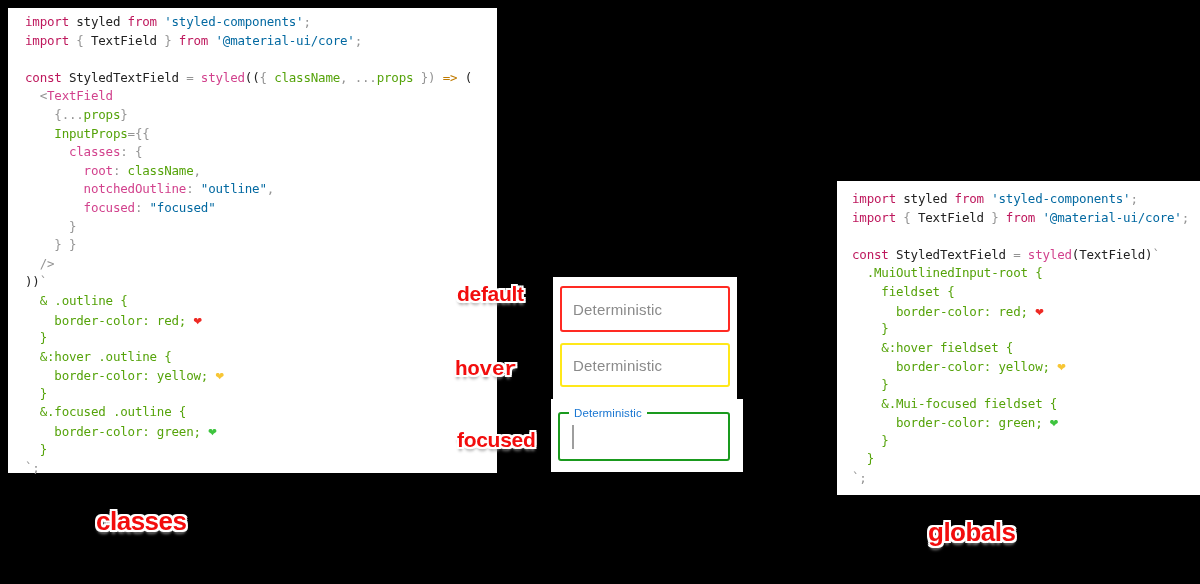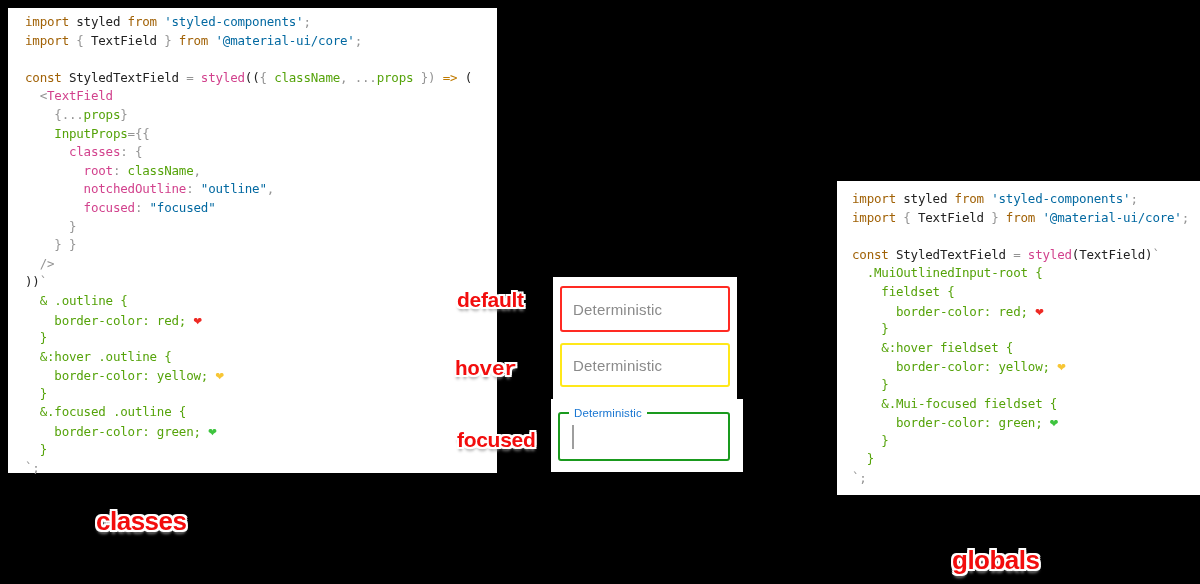"import" .tk-kw { color: #a16207 -> #be185d }
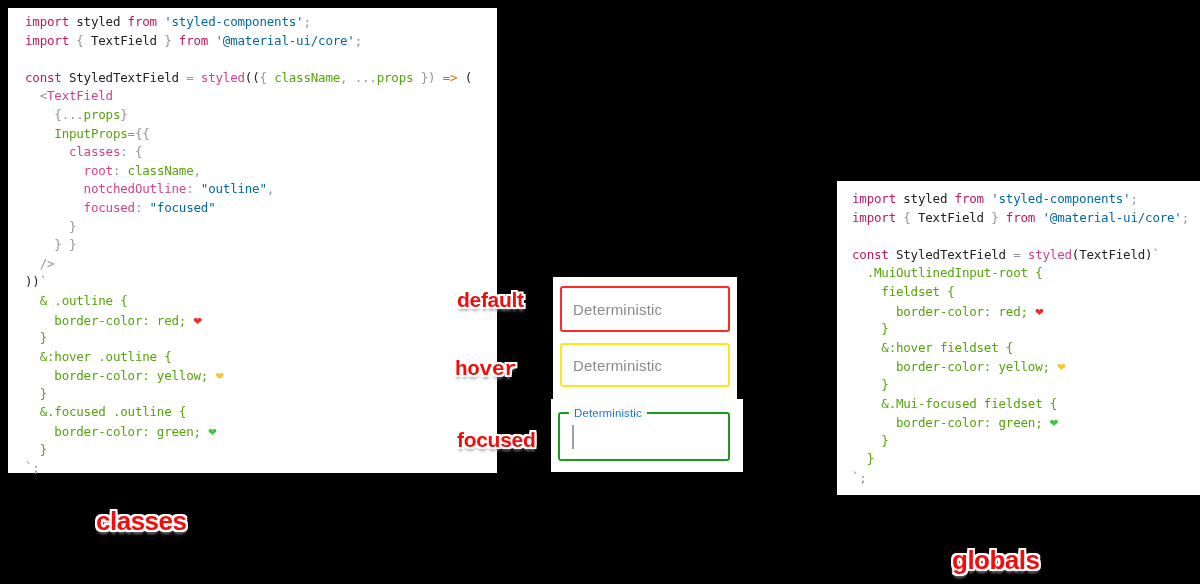"default" .lbl-default { top: 288px -> 282px }
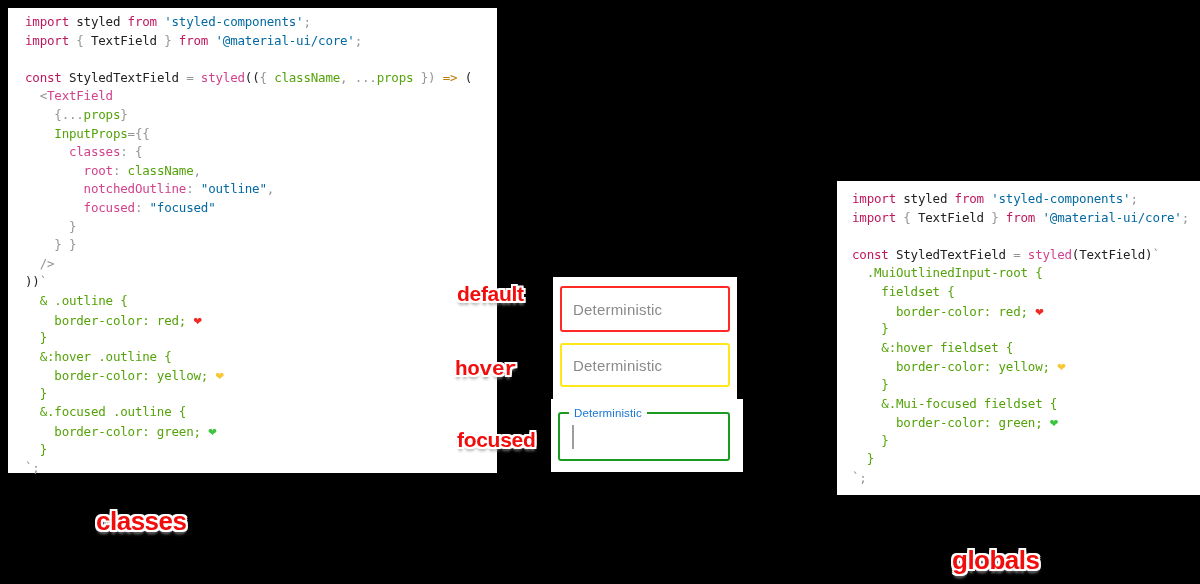"globals" .cap-globals { left: 952px -> 928px; margin-top: 28px -> none }
